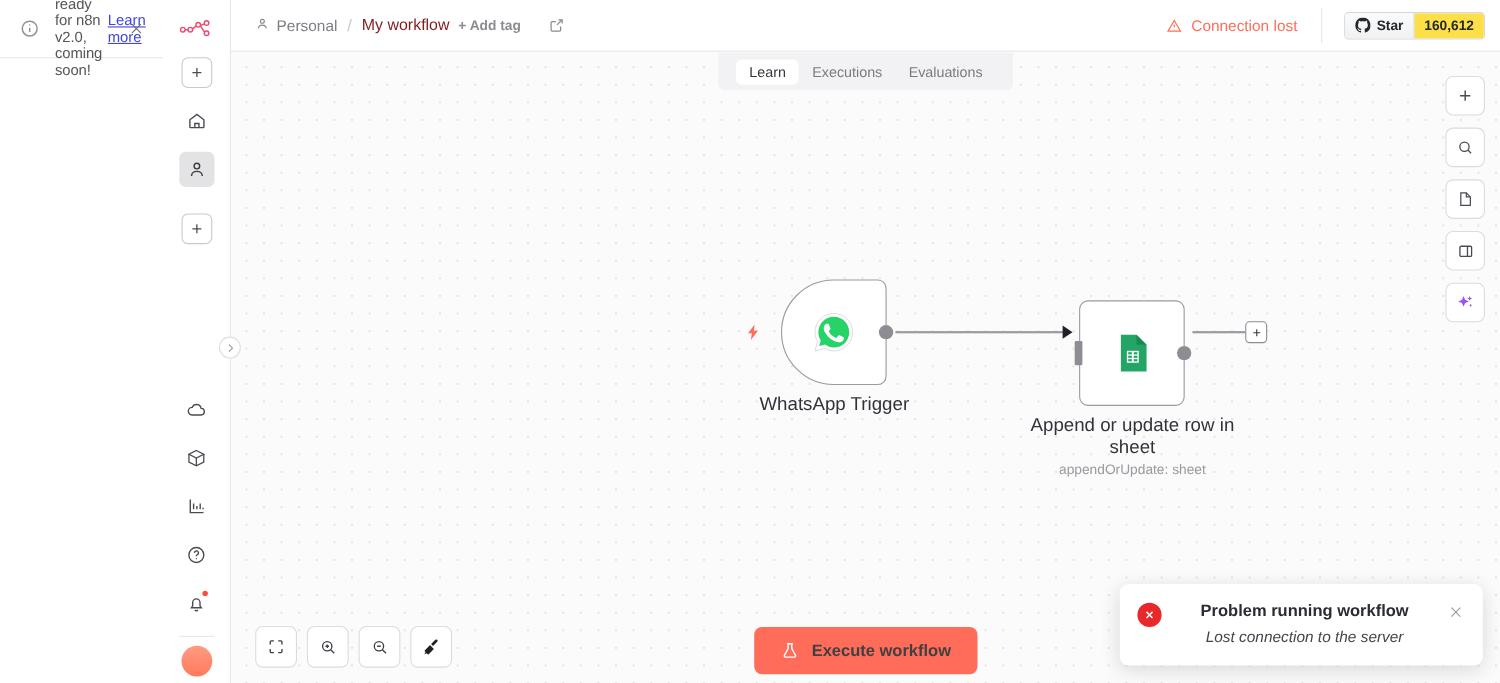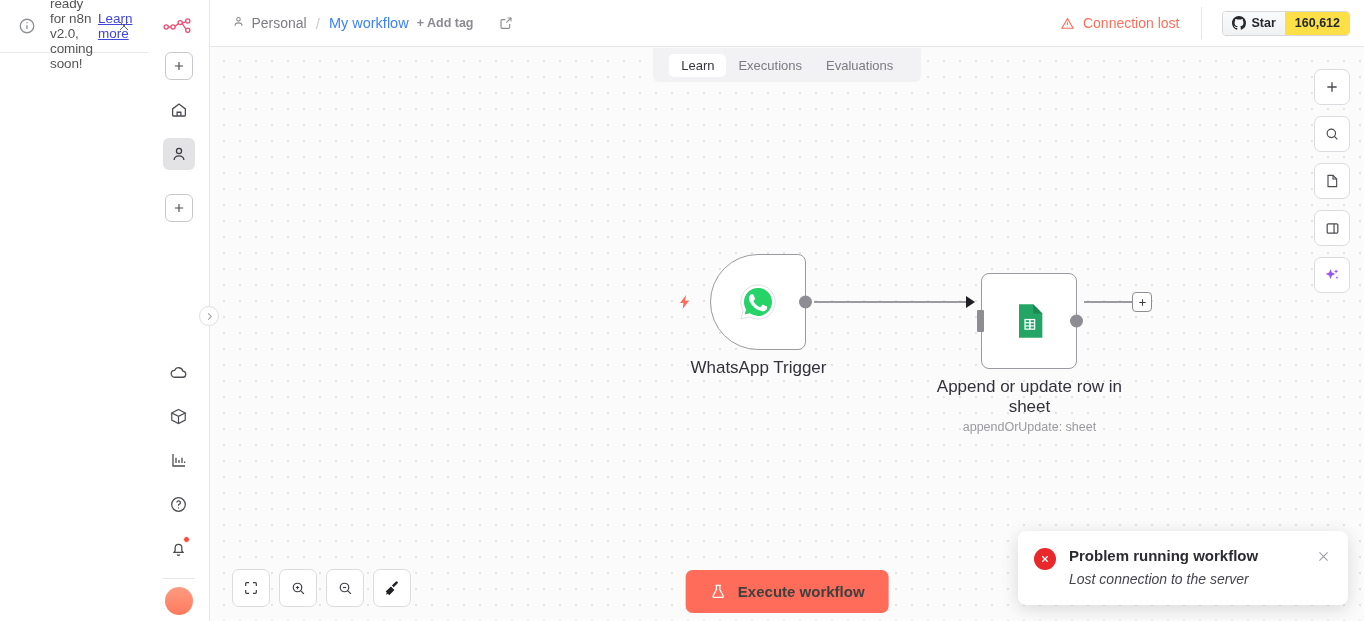"My workflow" .crumb-name { color: #3b82f6 -> #7f1d1d }
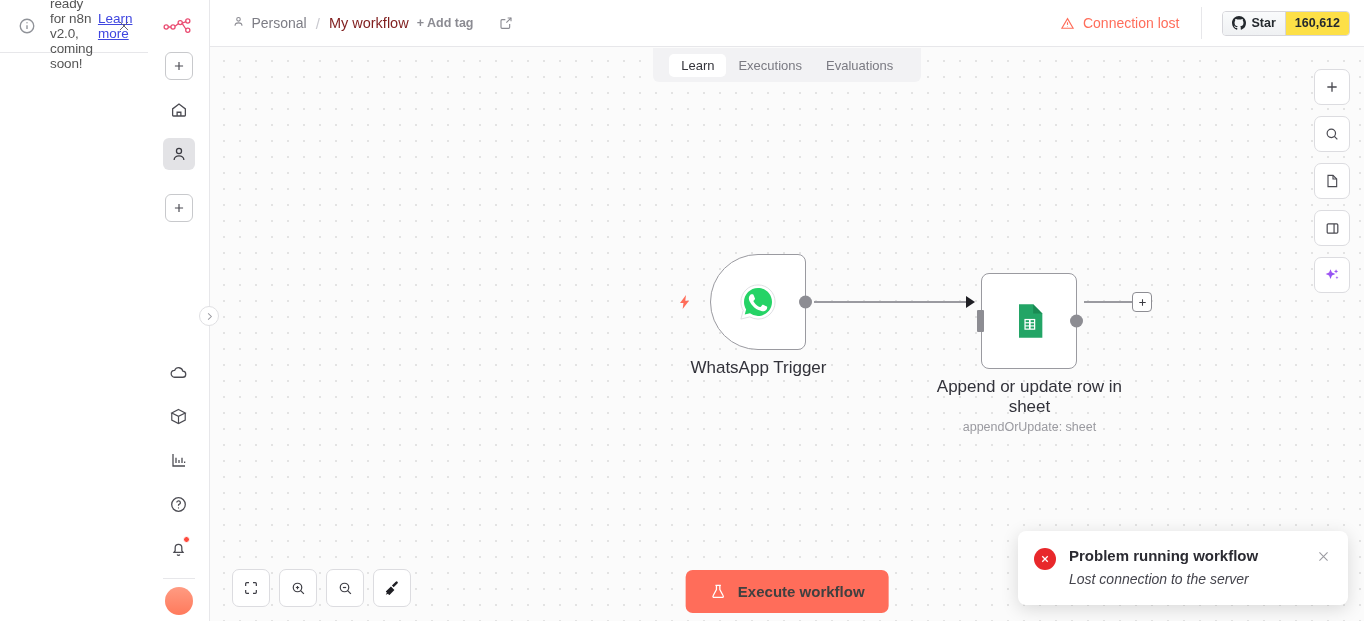"Problem running workflow" .toast-body { text-align: none -> center }
